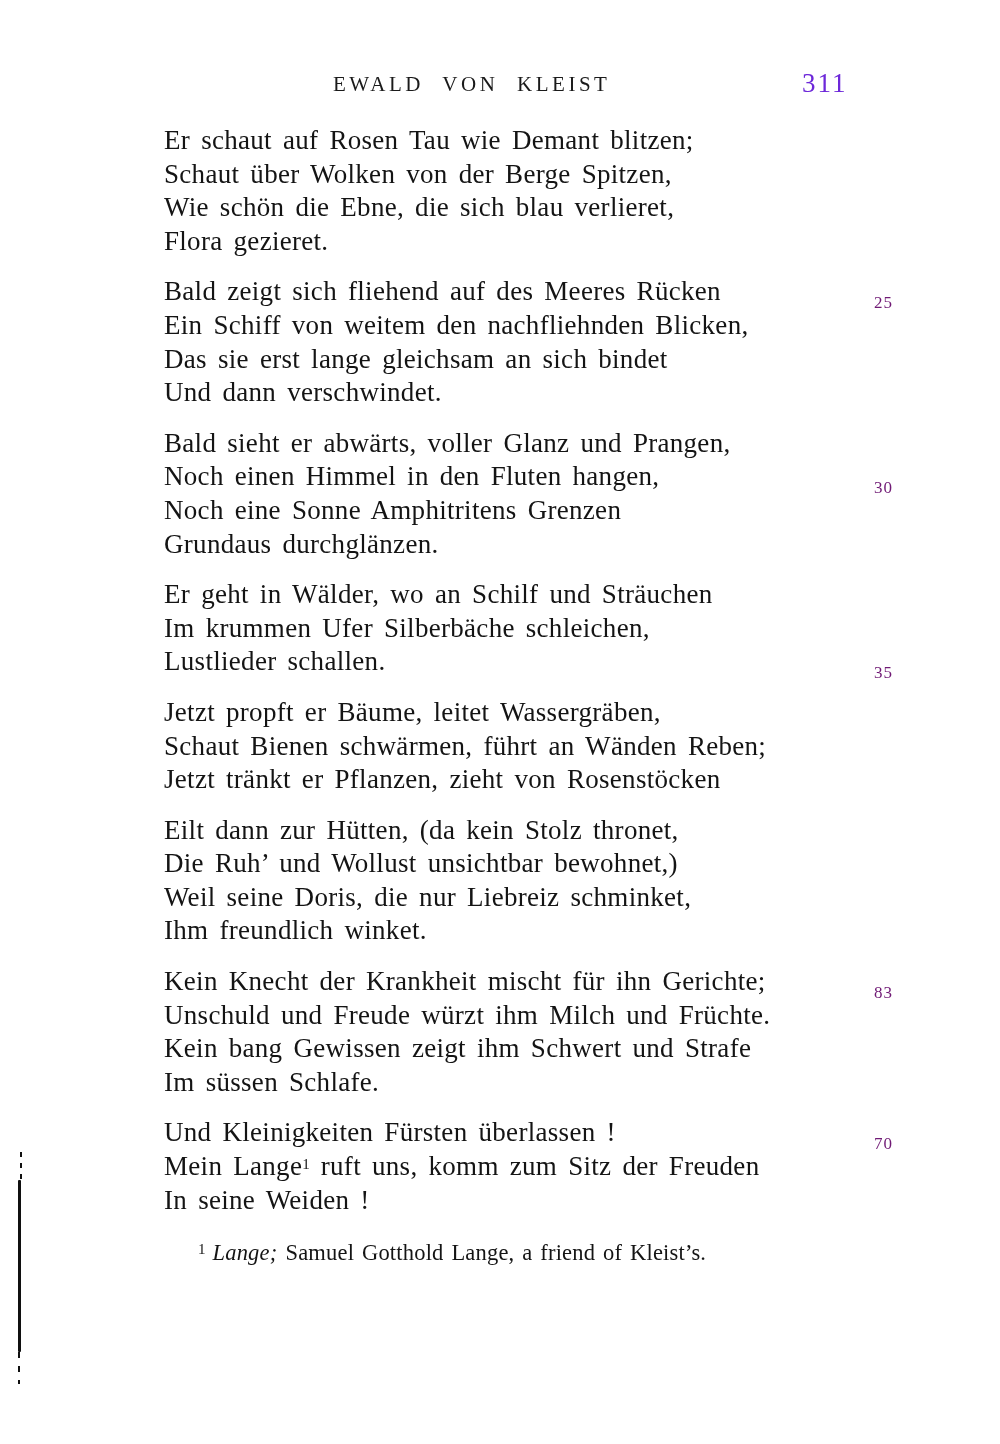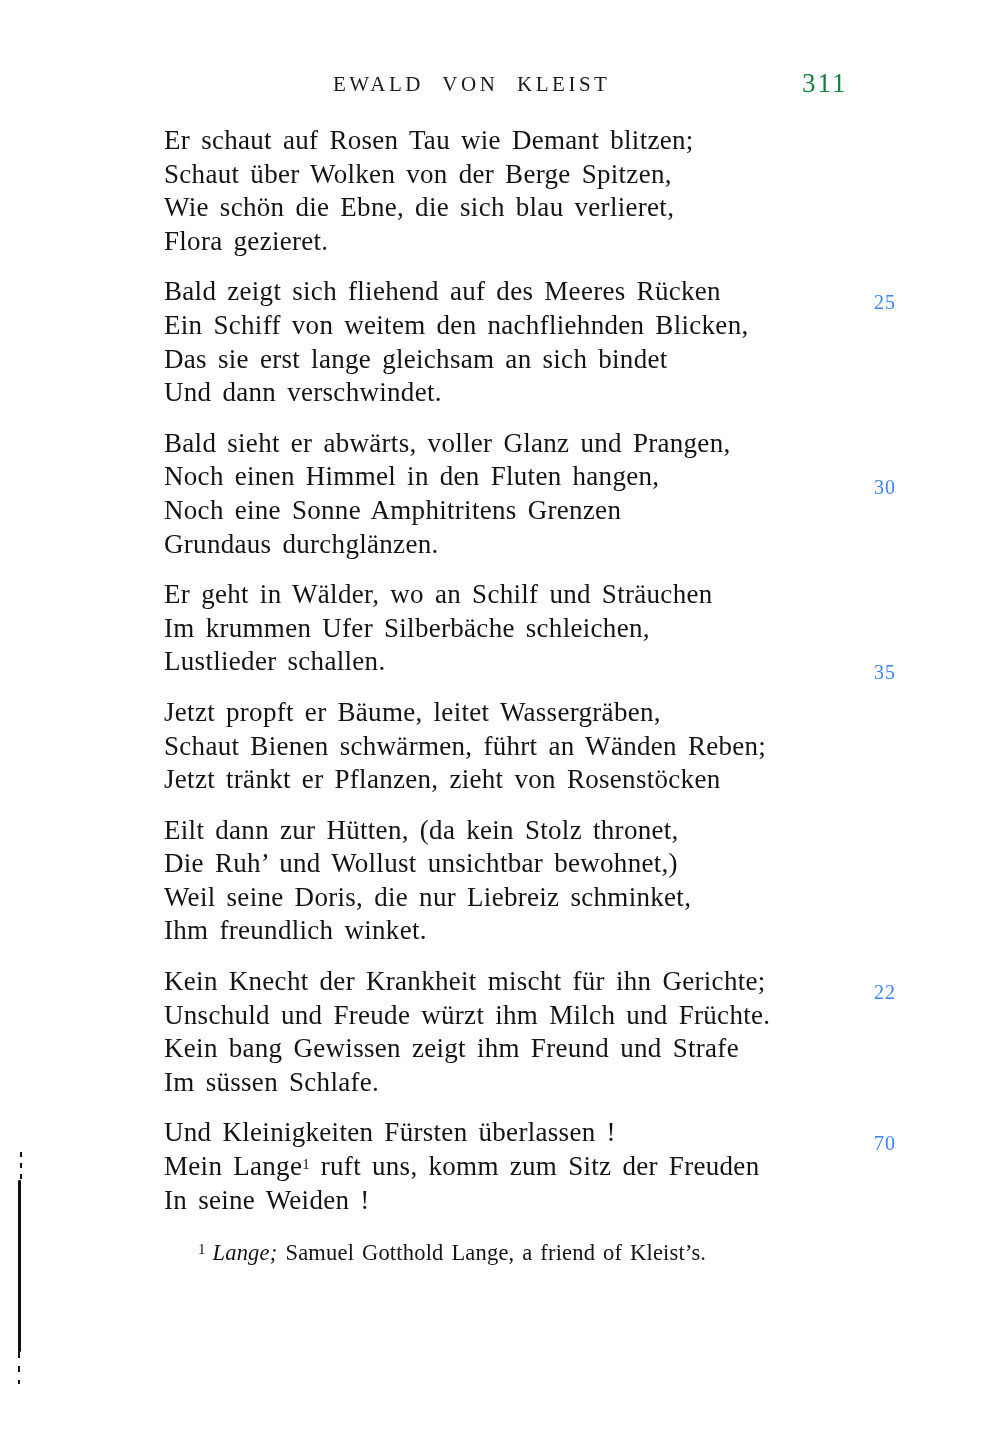"311" .page-number { color: #15803d -> #6d28d9 }
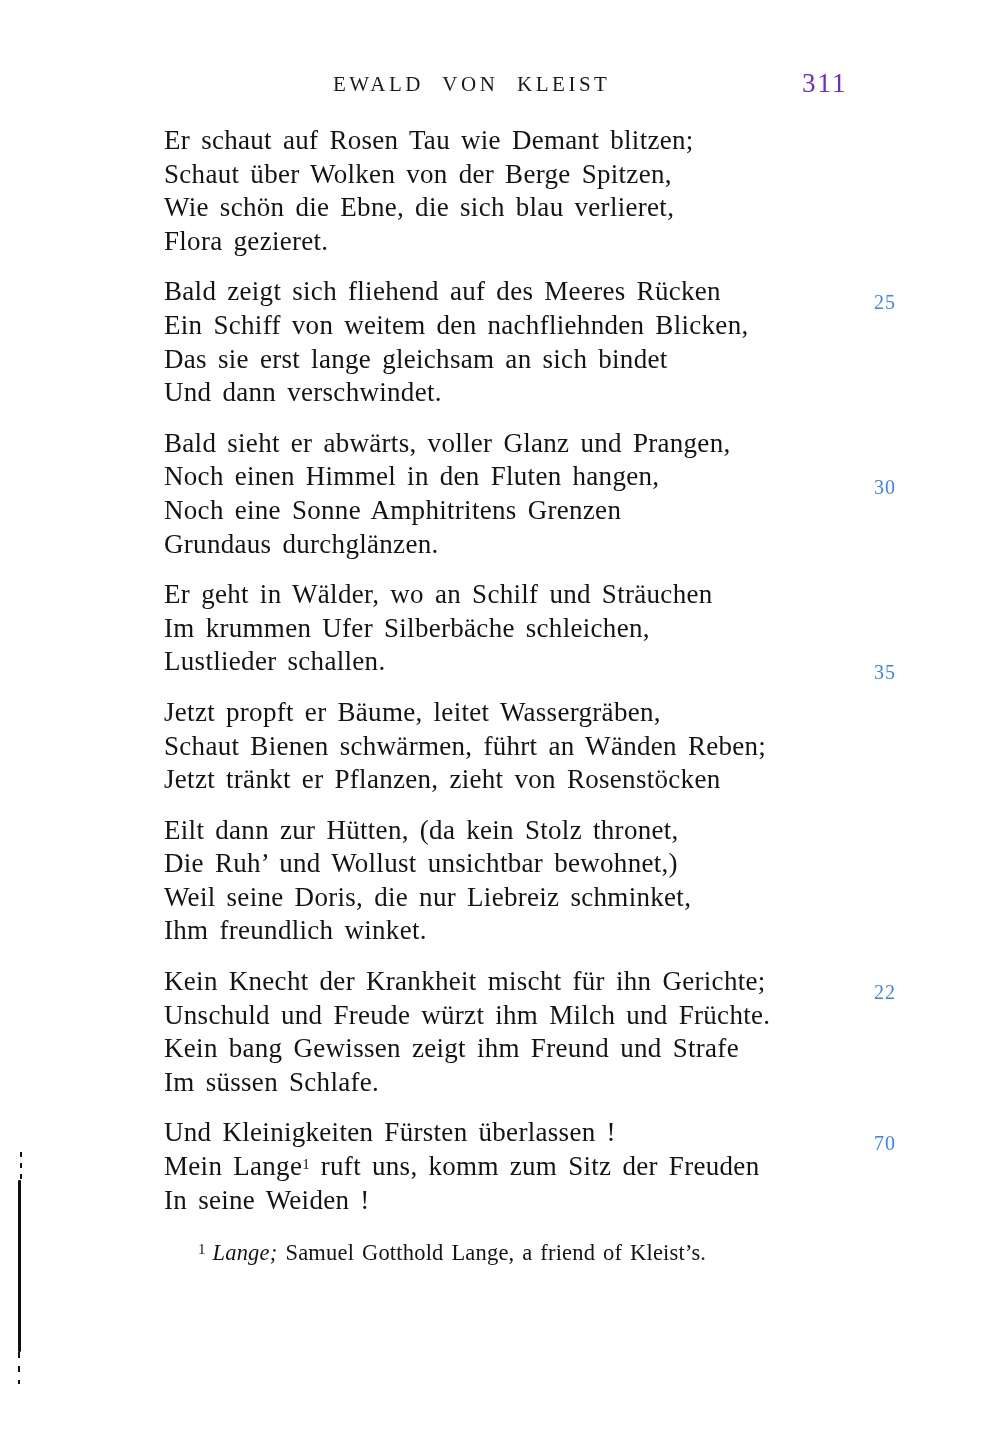"25" .line-num { color: #3b82f6 -> #701a75; font-size: 20px -> 17px }
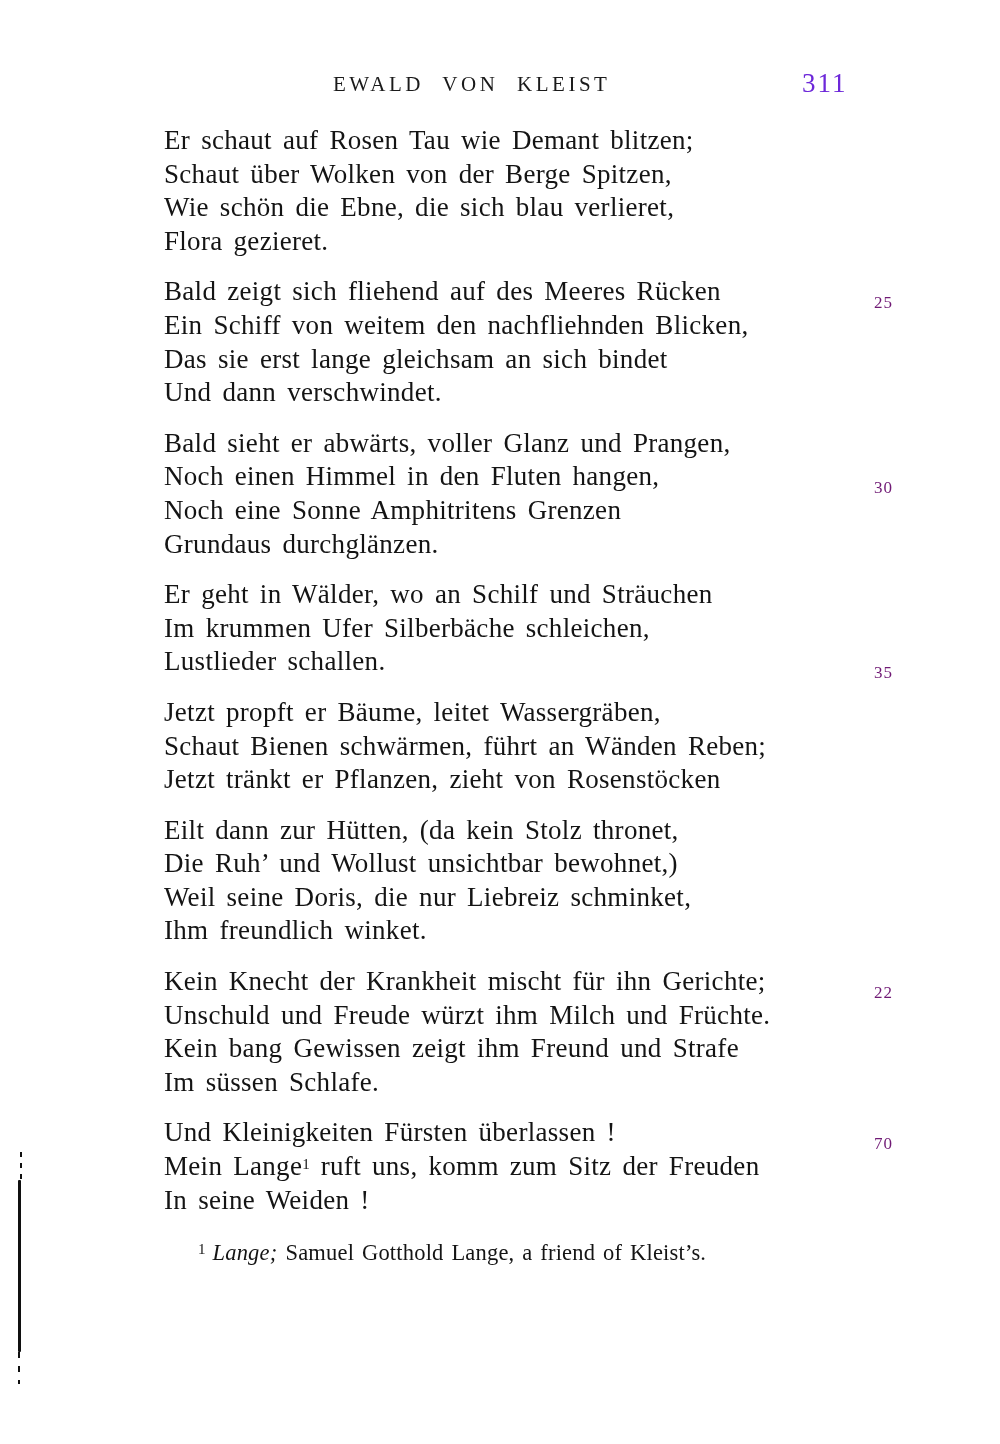"22" span.line-num { text: 22 -> 83 }
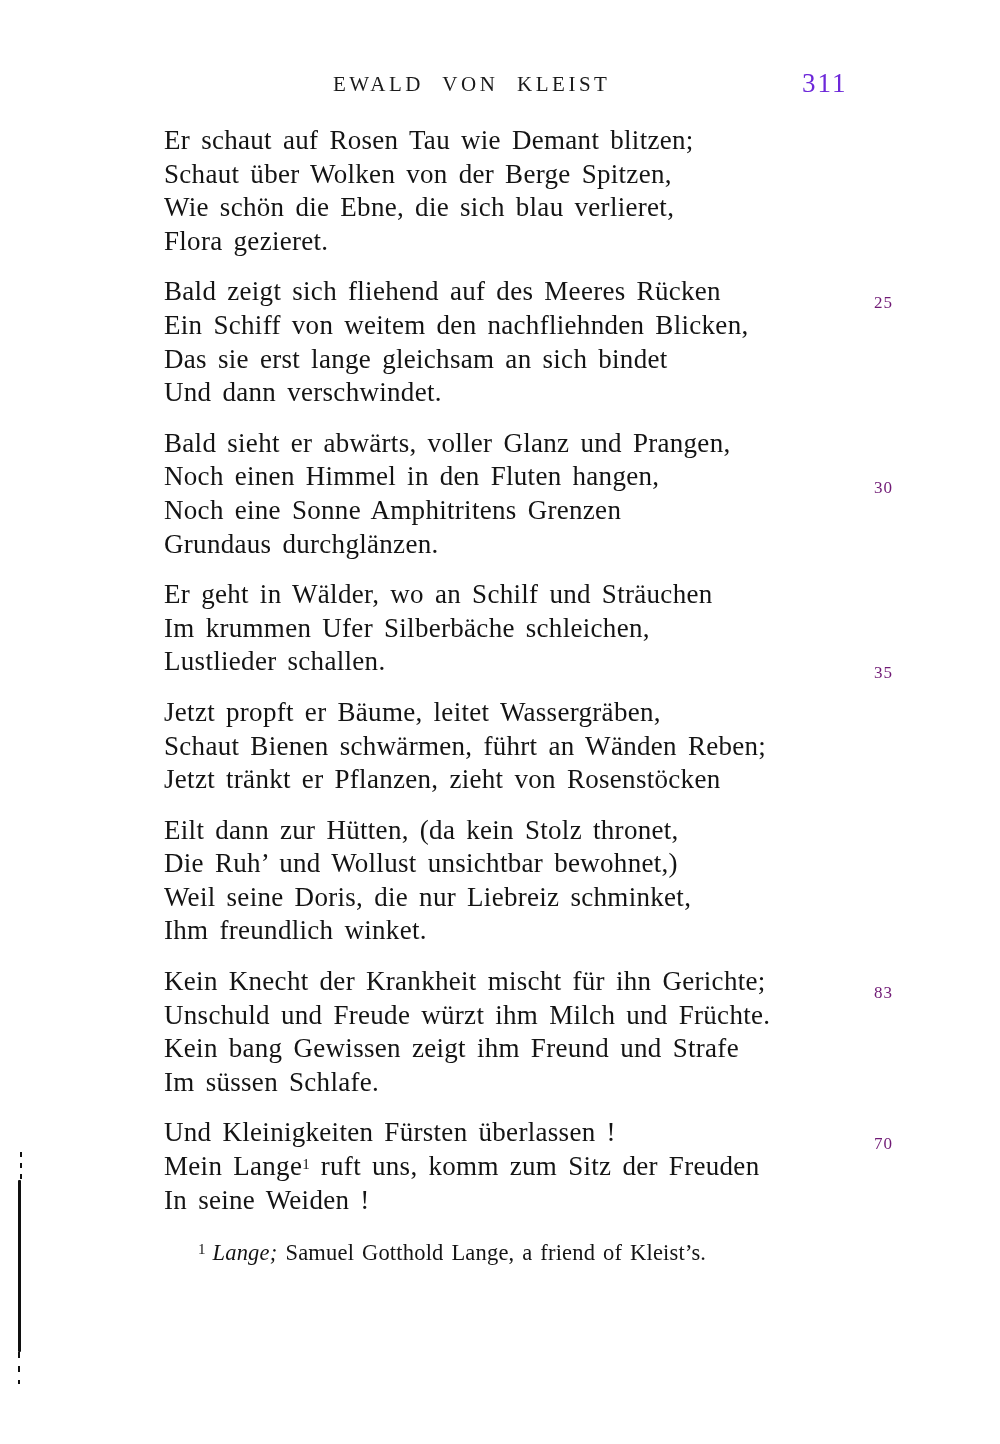"Kein bang Gewissen zeigt ihm" span { text: Freund -> Schwert }
